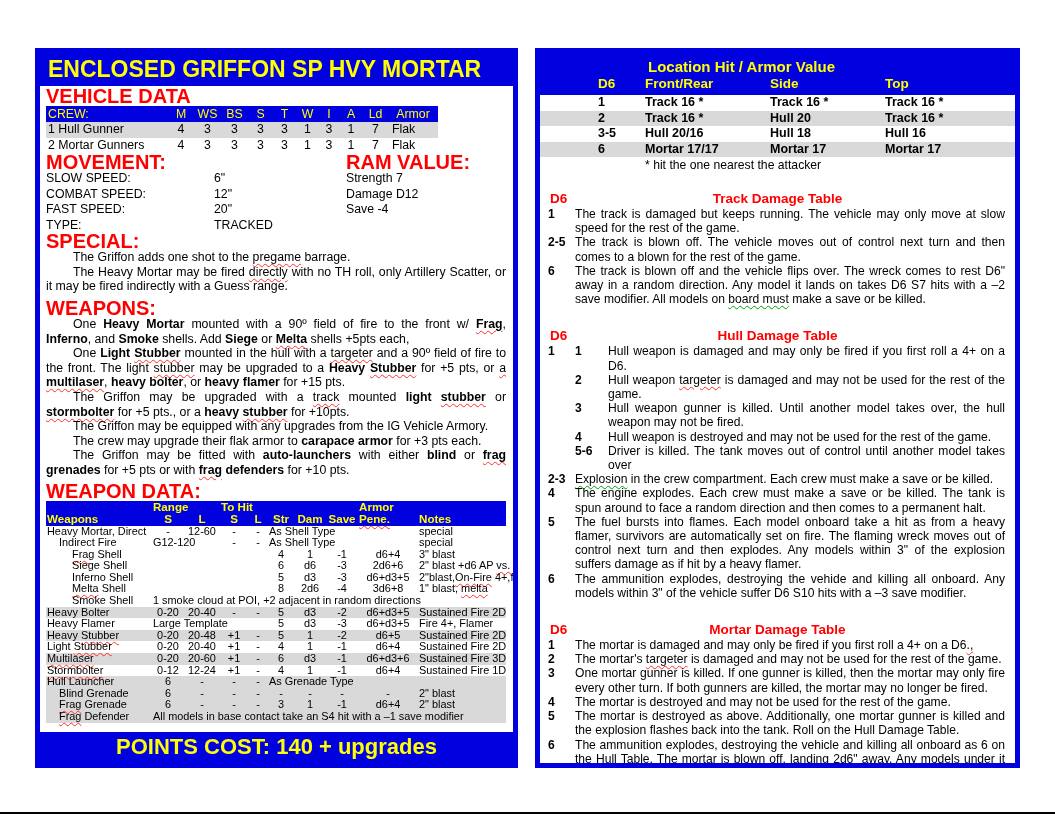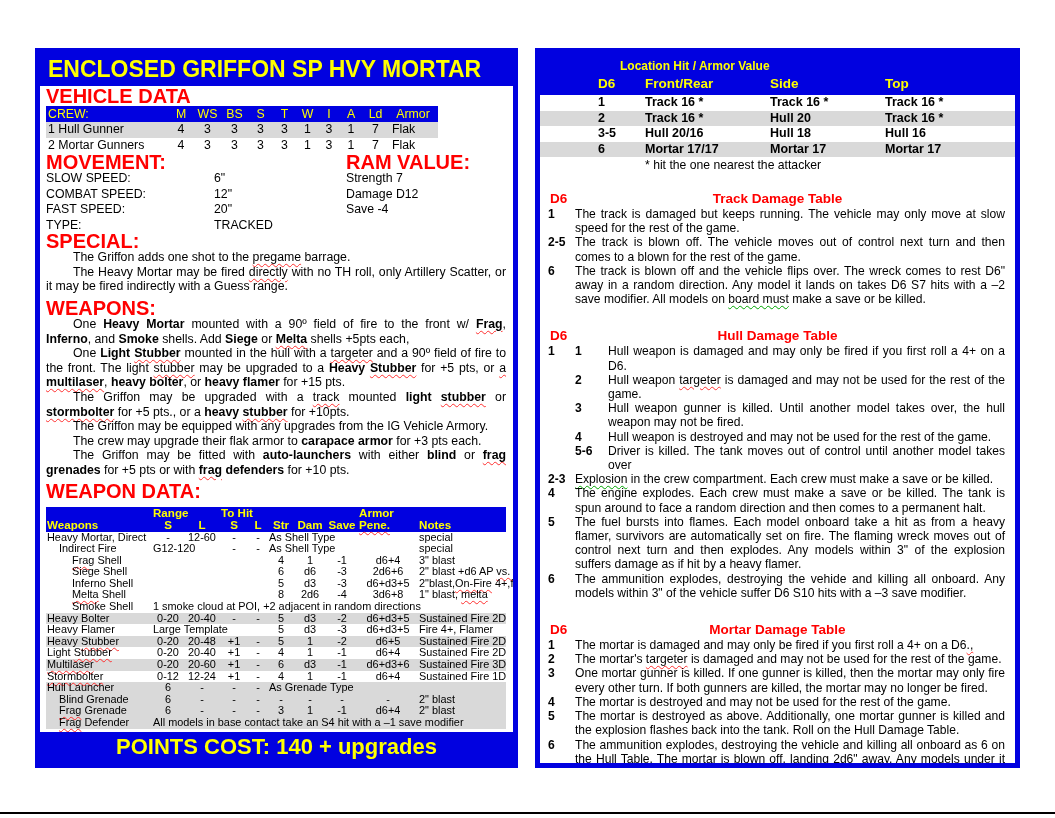"Location Hit / Armor Value" .loc-title { font-size: 12px -> 15px; margin-left: 80px -> 108px }
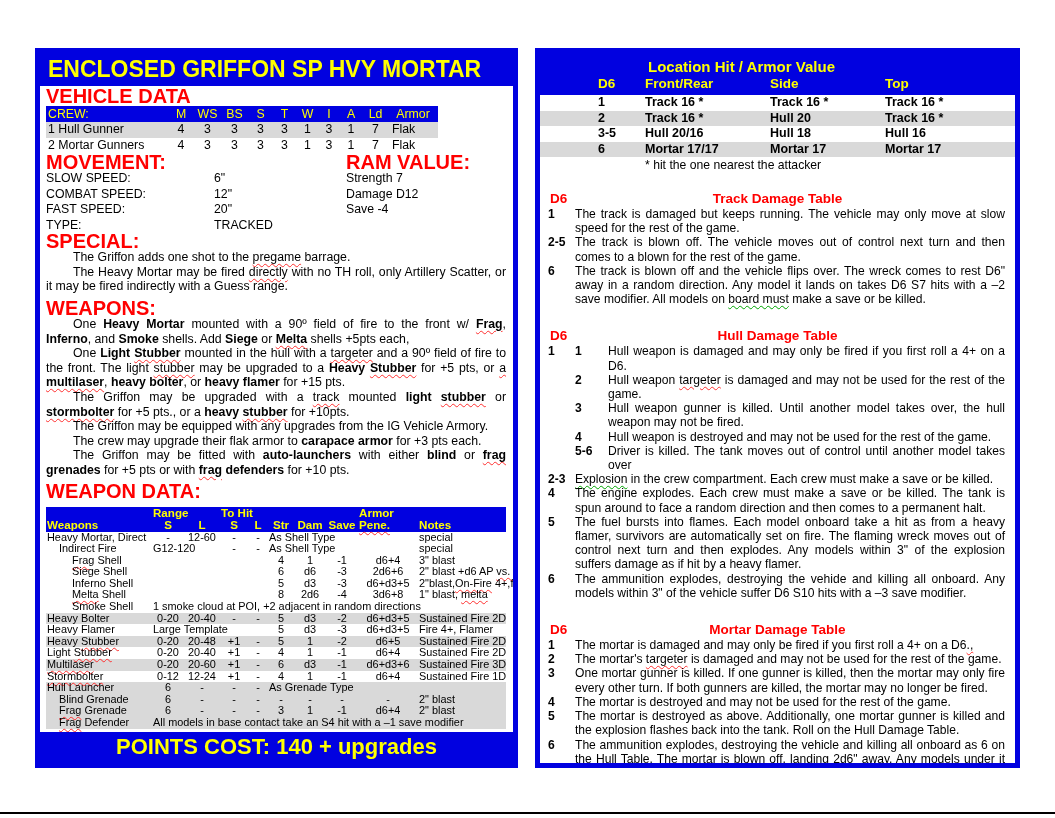"Range" table.wt { margin-top: 7px -> 1px }
